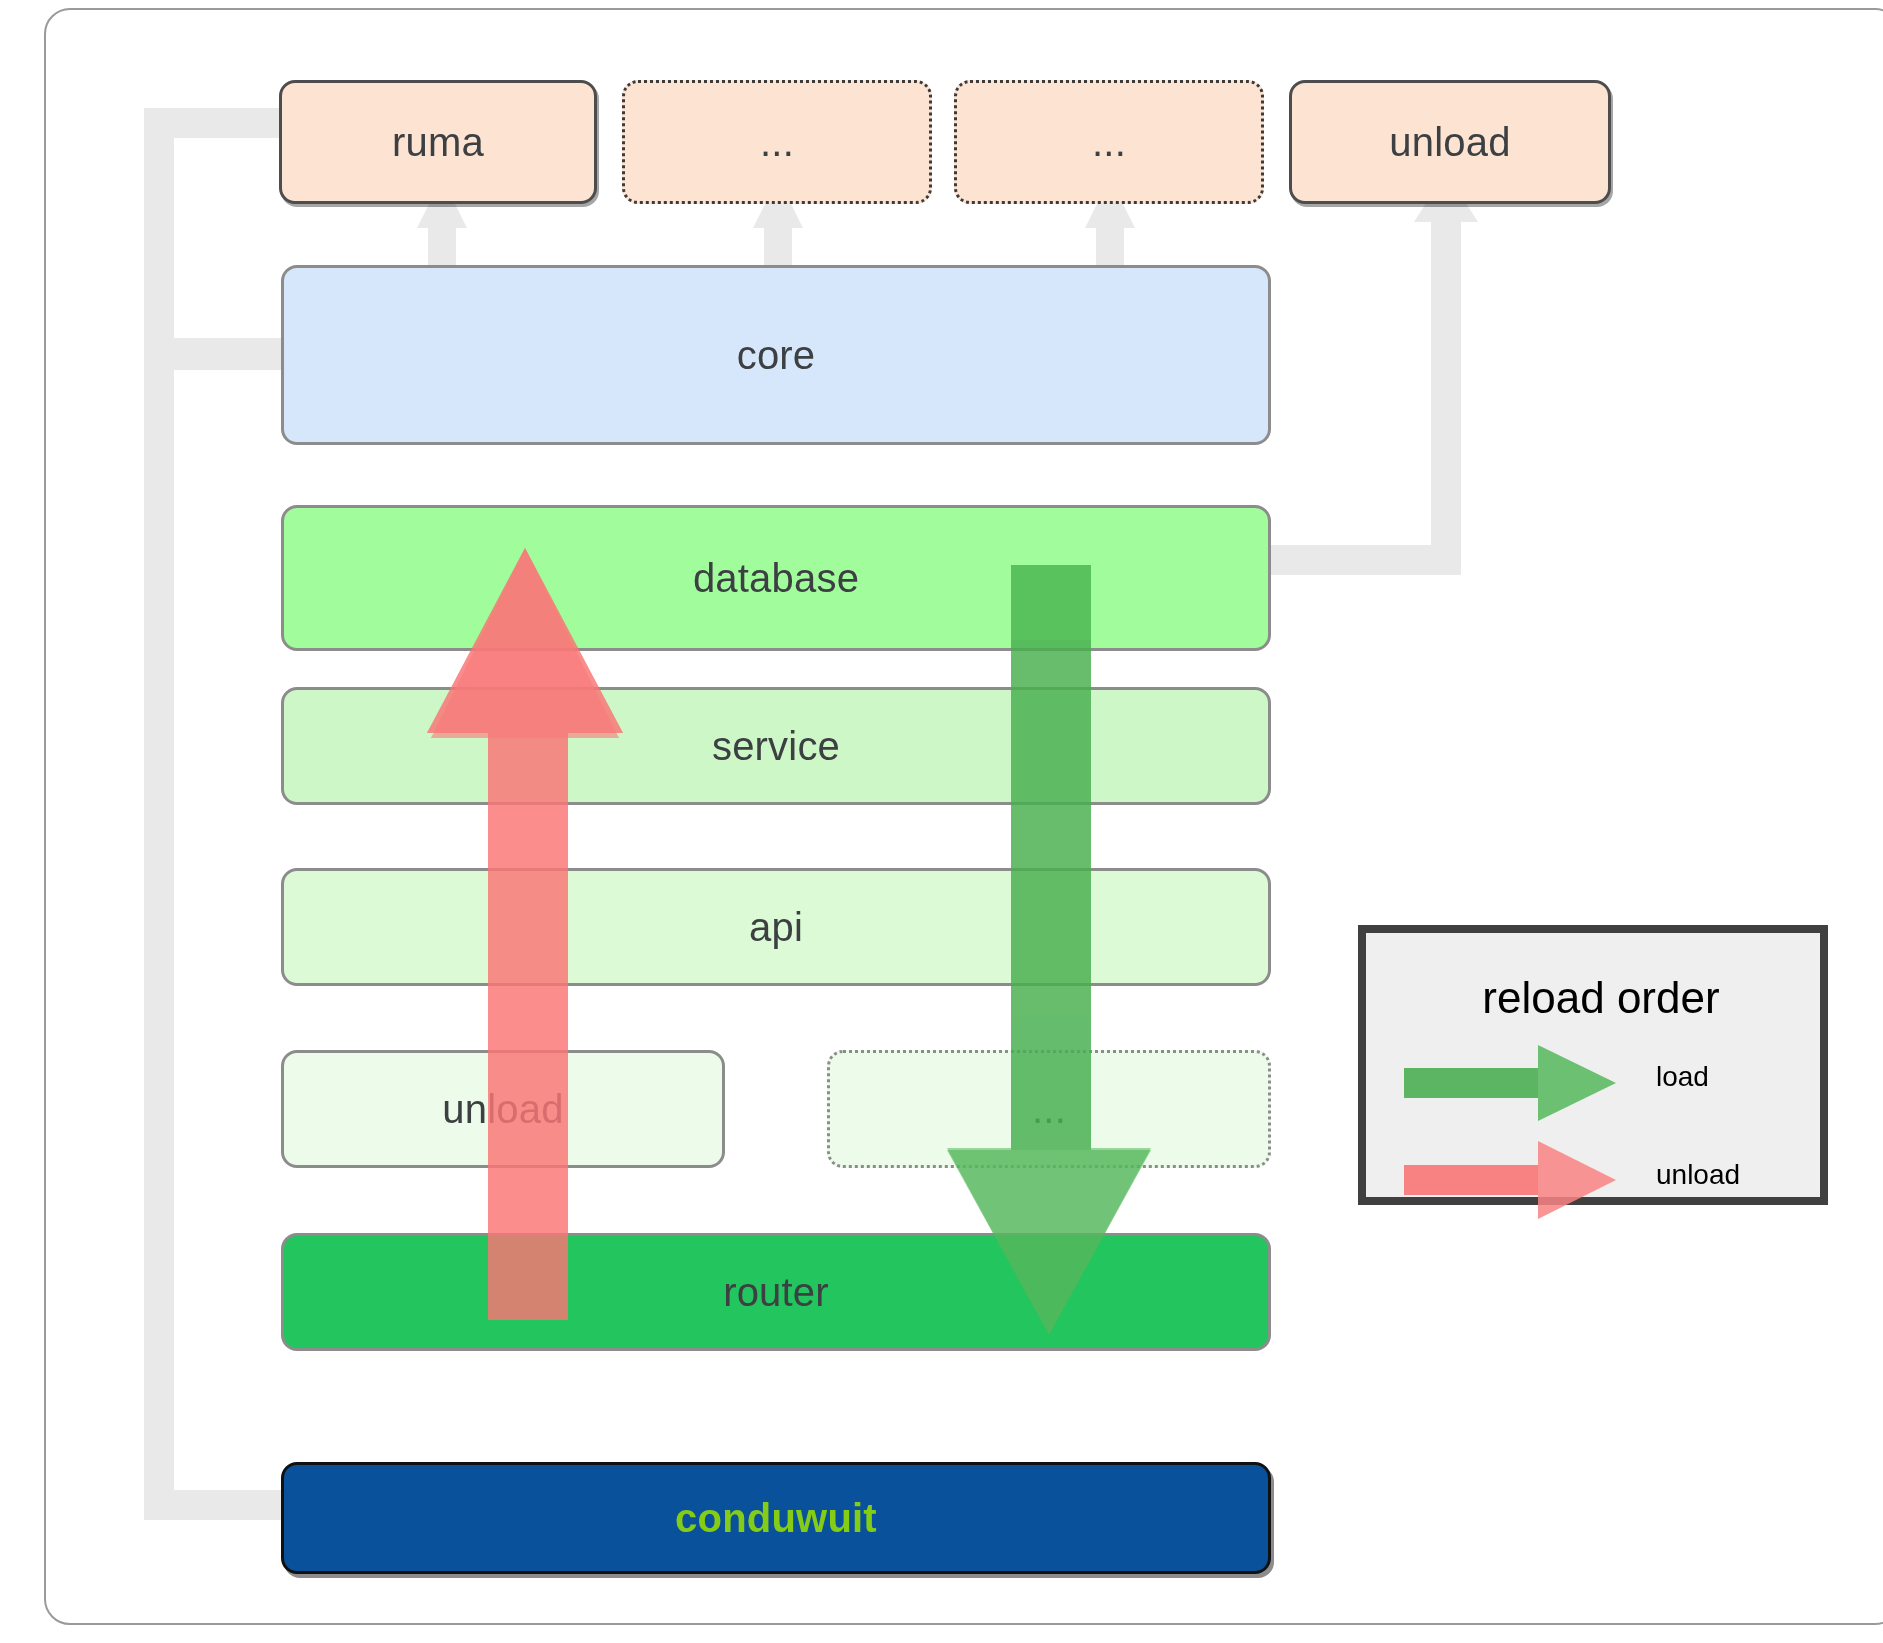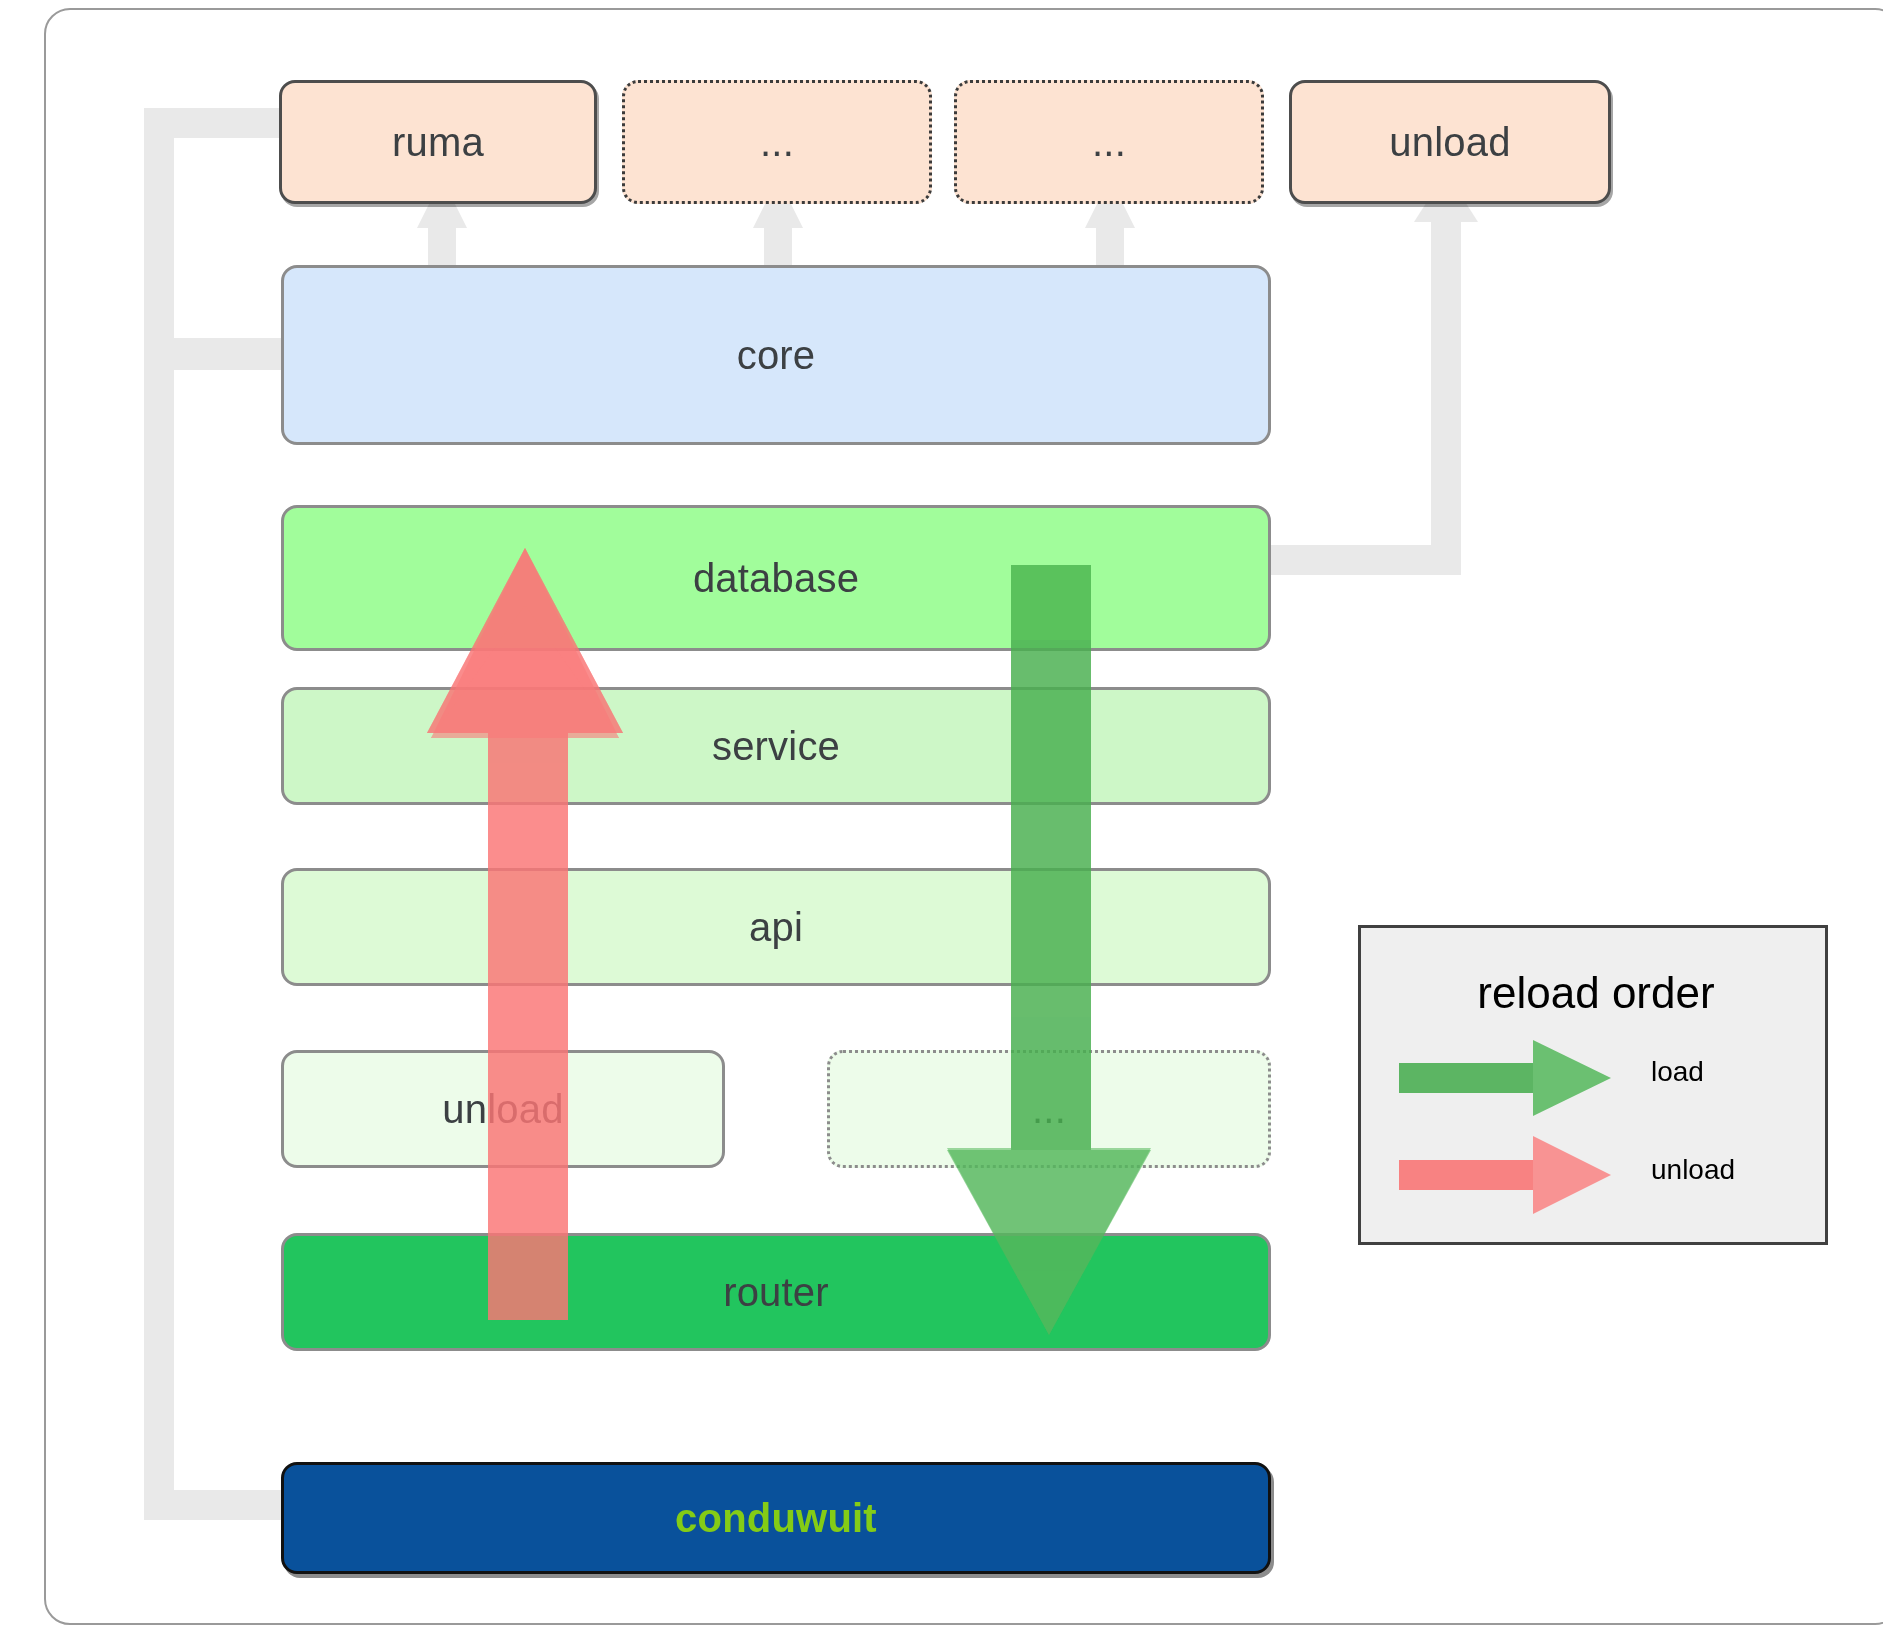"reload order" #legend { border: 3px solid #404040 -> 8px solid #404040; height: 320px -> 280px }
